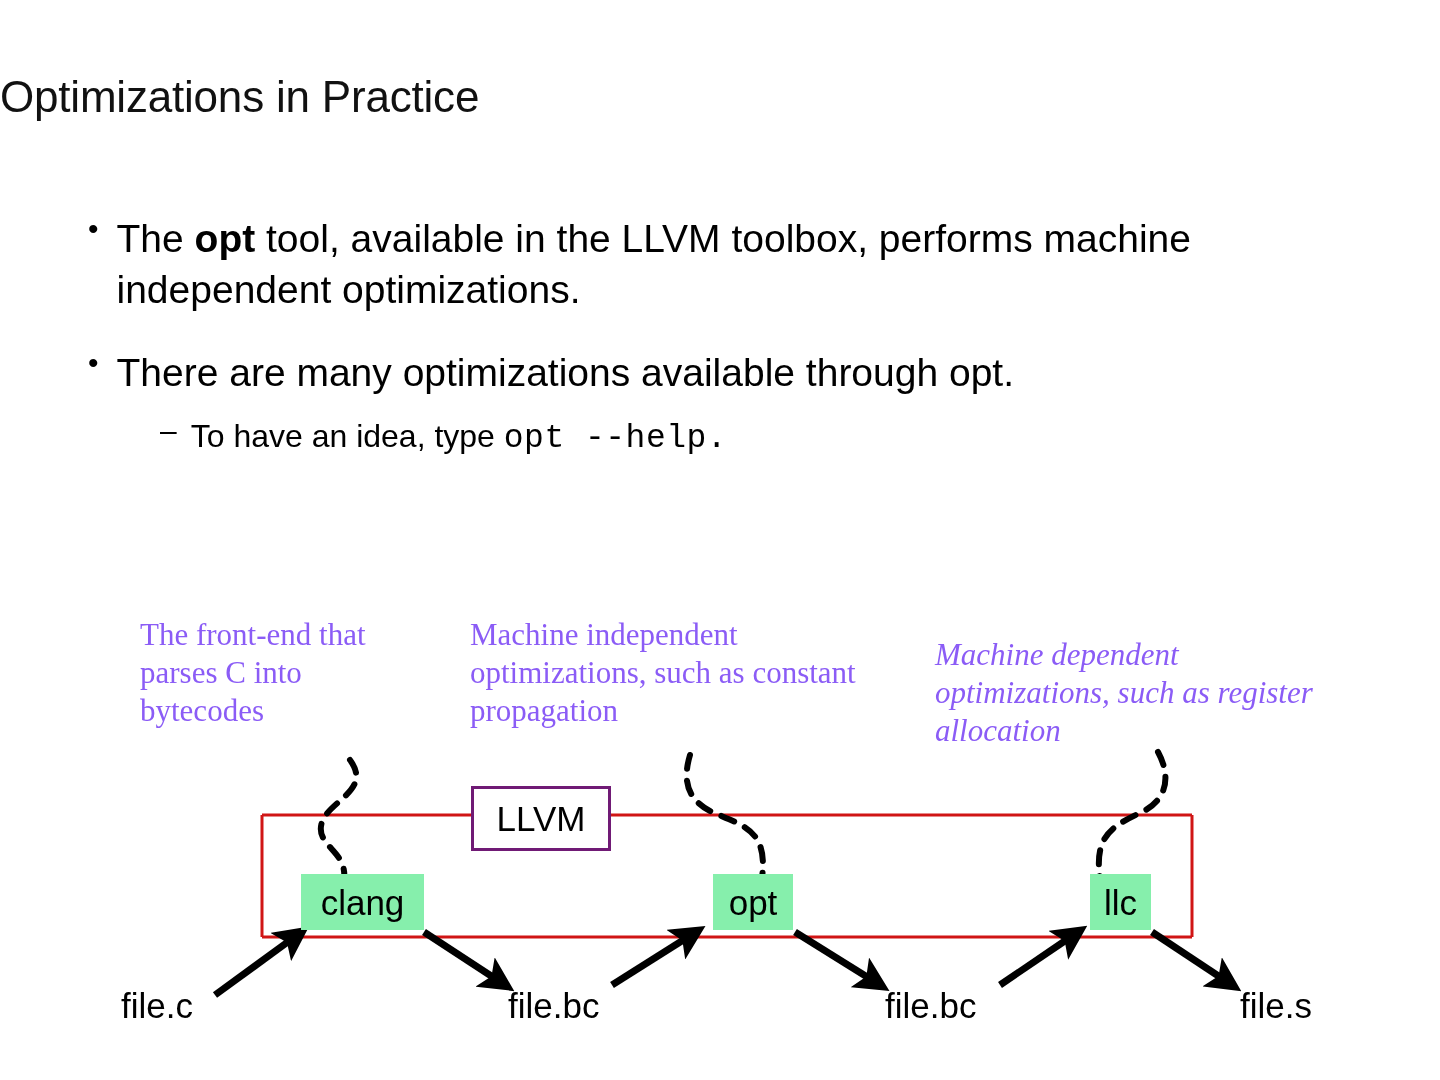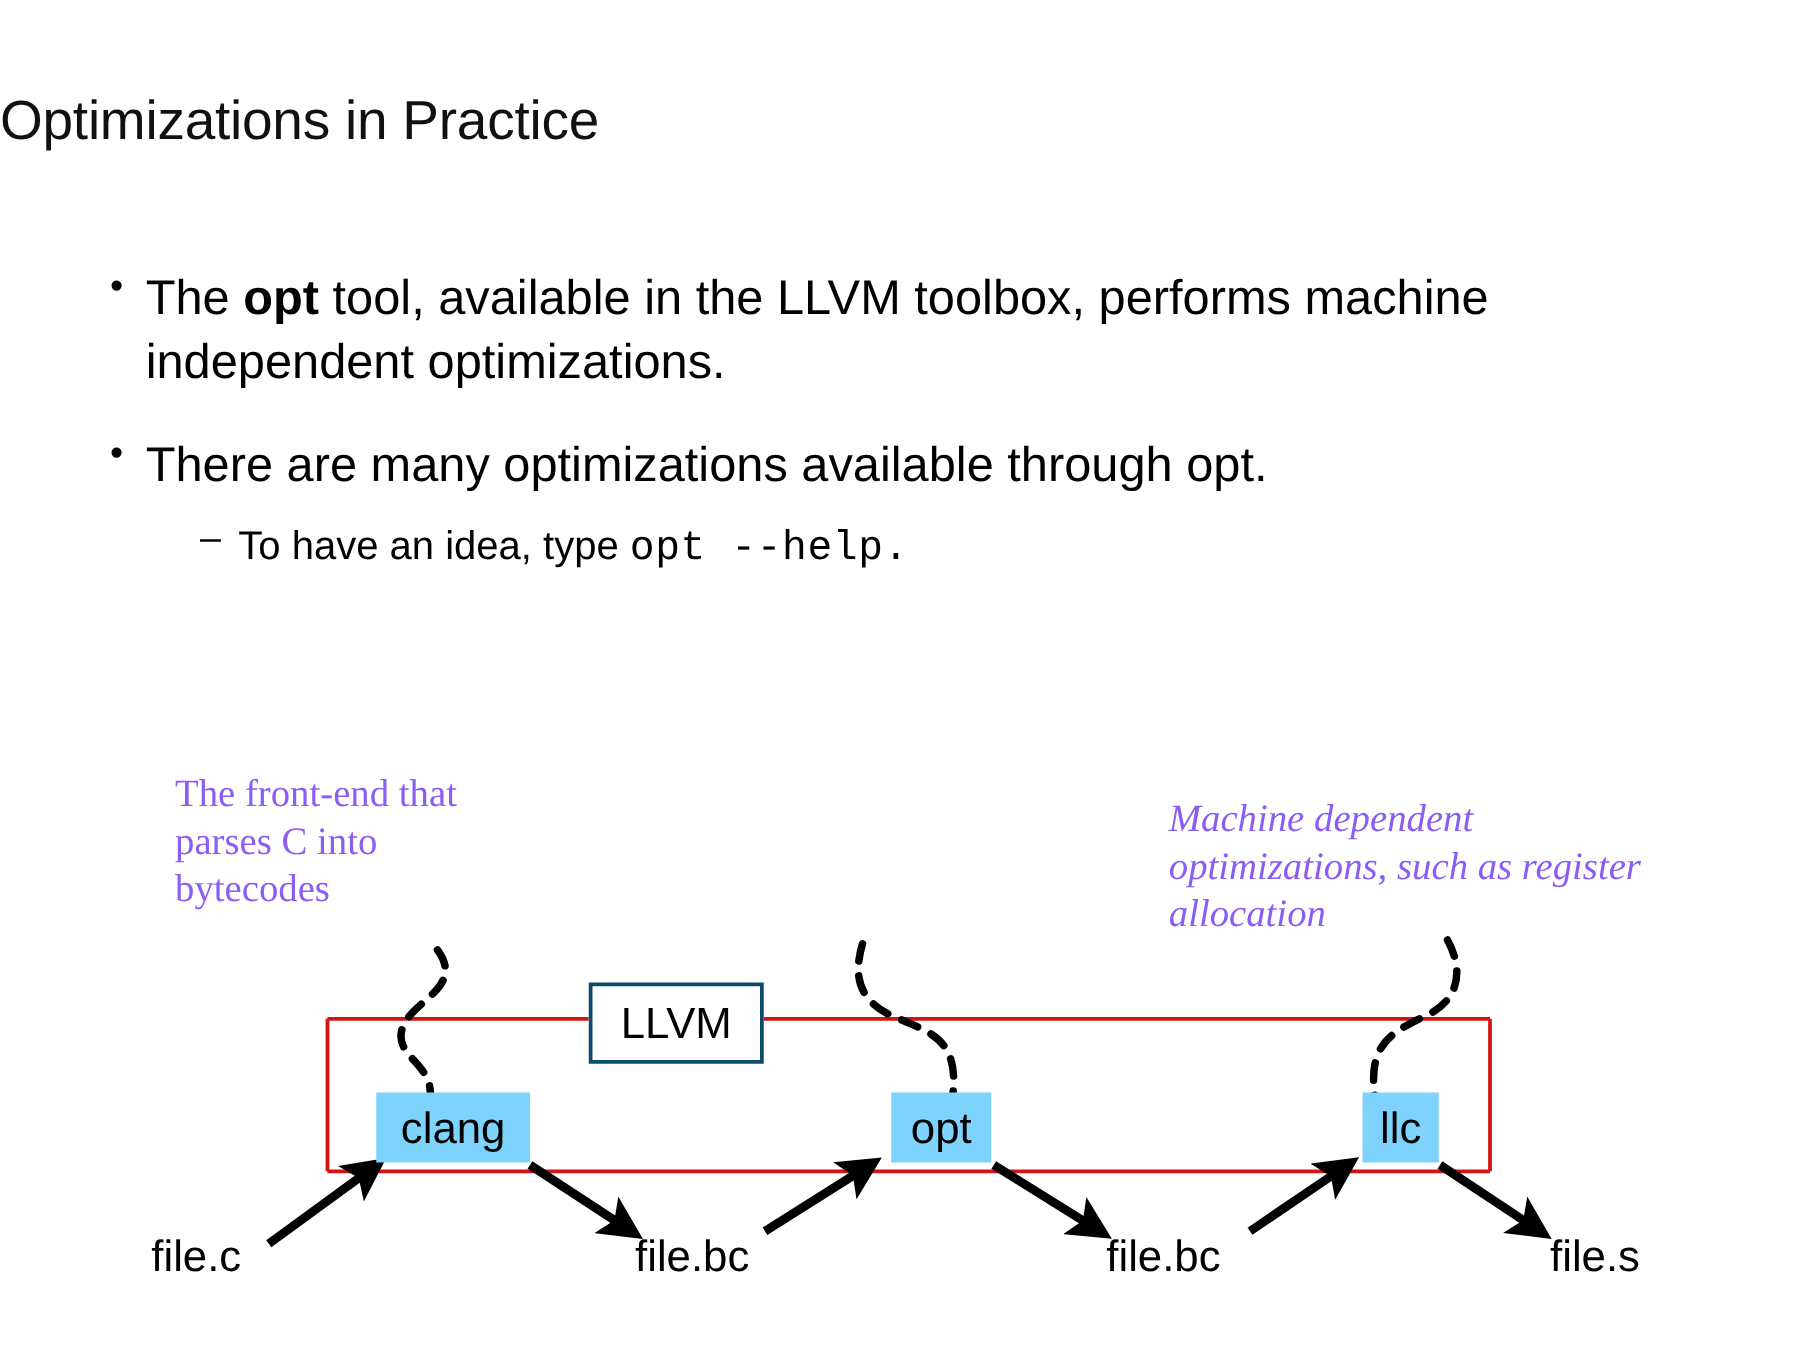"Machine independent optimizations, such" div.annot { html: none -> <div>Machine independent optimizations, such as constant propagation</div> }
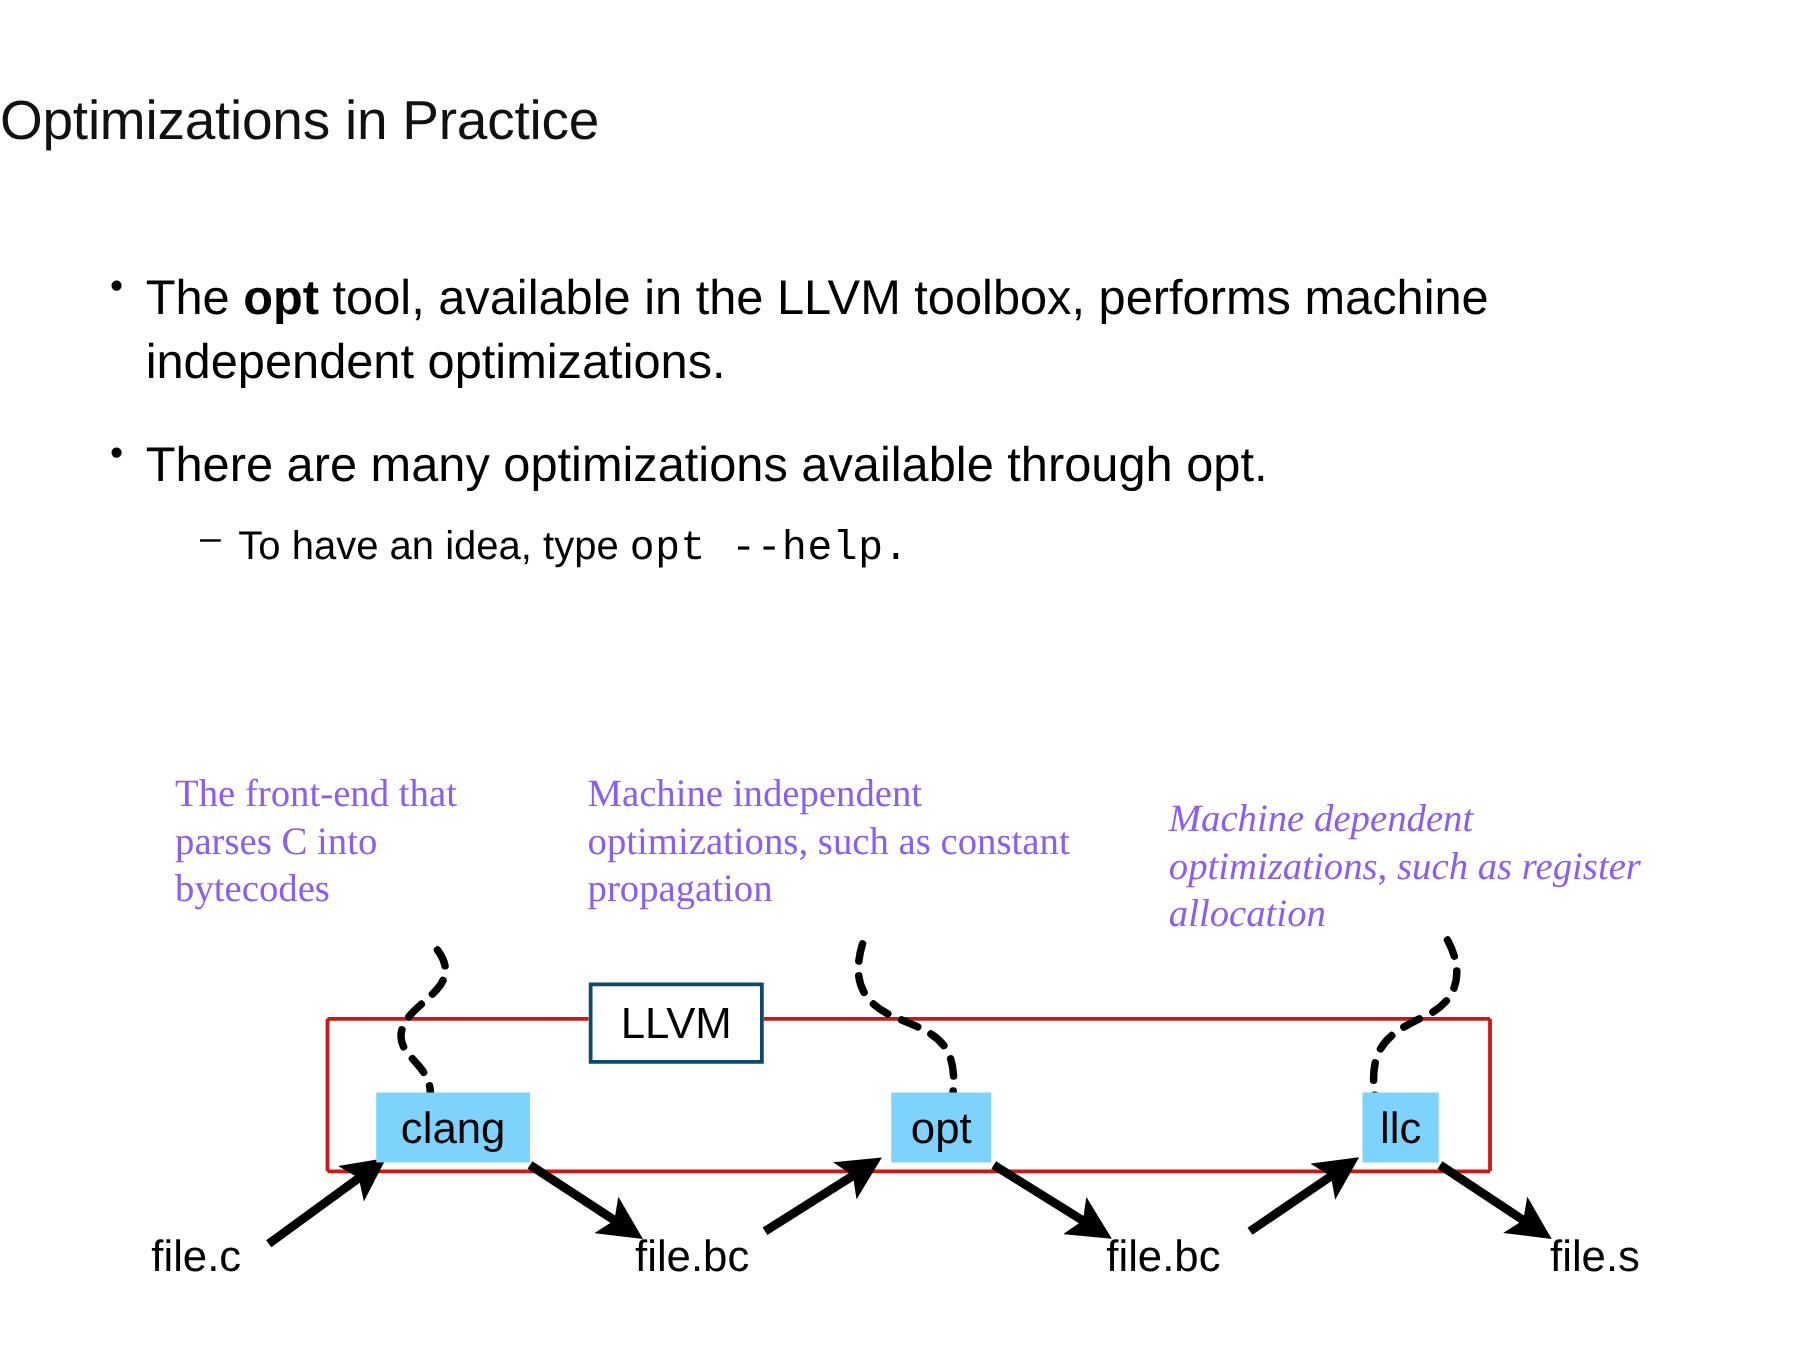"LLVM" #llvm-box { border: 3px solid #0c4a6e -> 3px solid #701a75 }
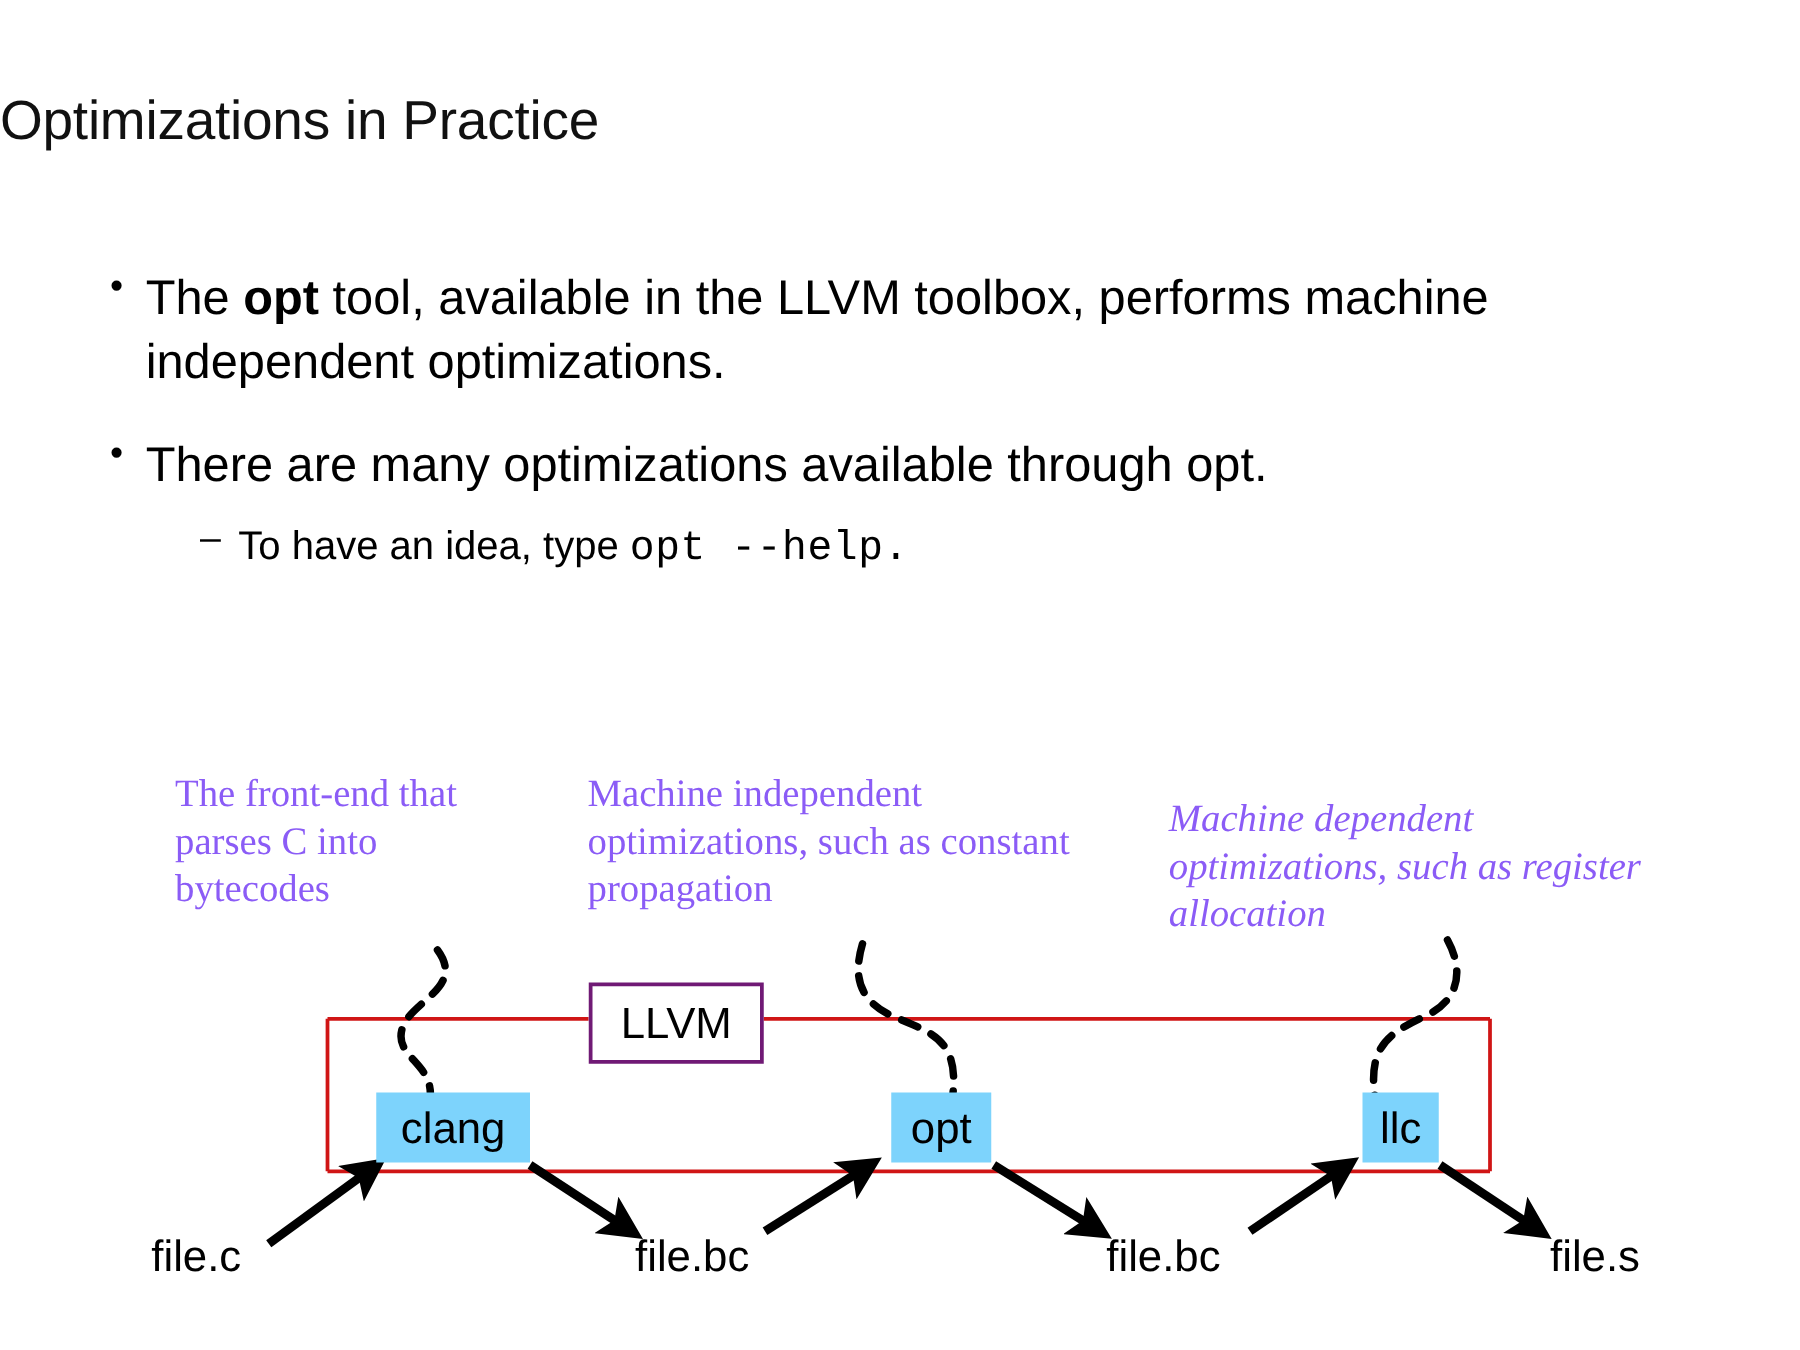"clang" .proc-box { background: #7dd3fc -> #86efac }
